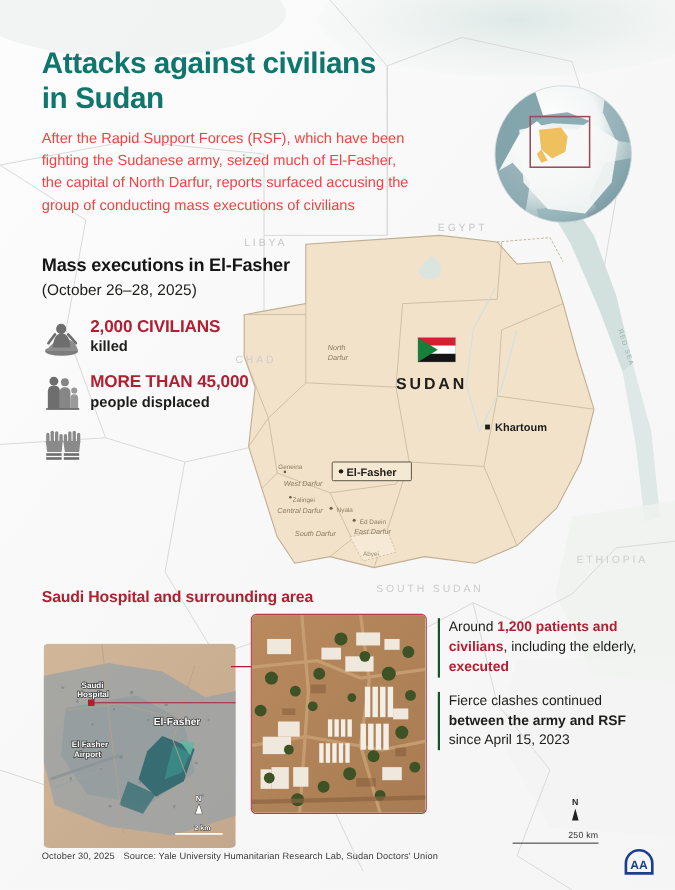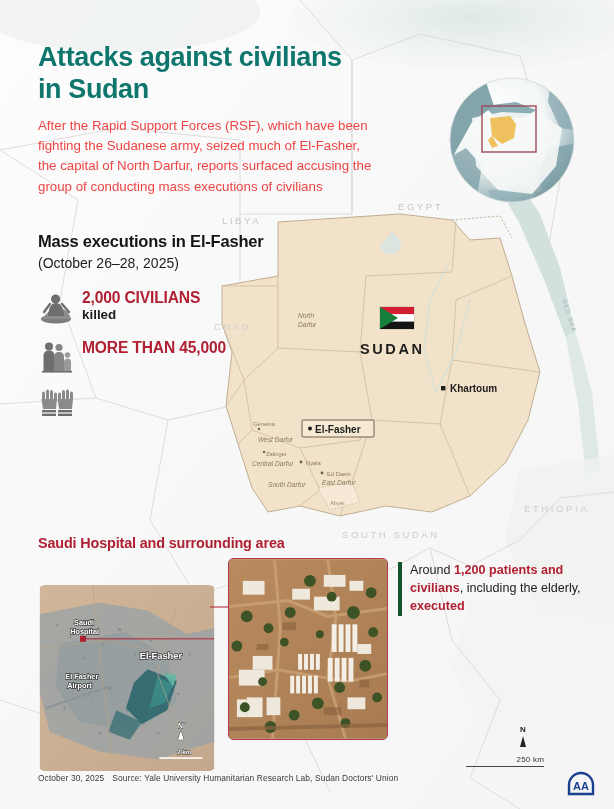"people displaced" div.stat-sub { html: none -> <div>people displaced</div> }
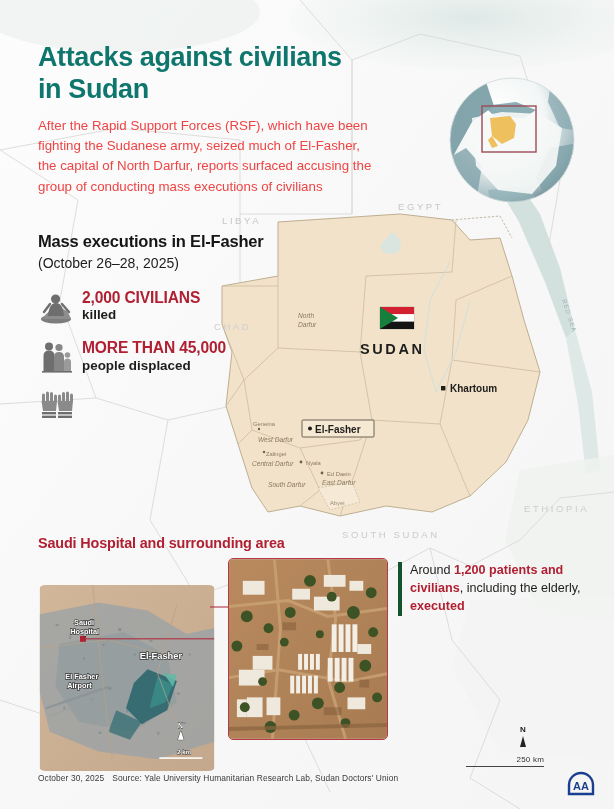"Around 1,200 patients and civilians," .callout { border-left: 4px solid #14532d -> 2px solid #14532d }
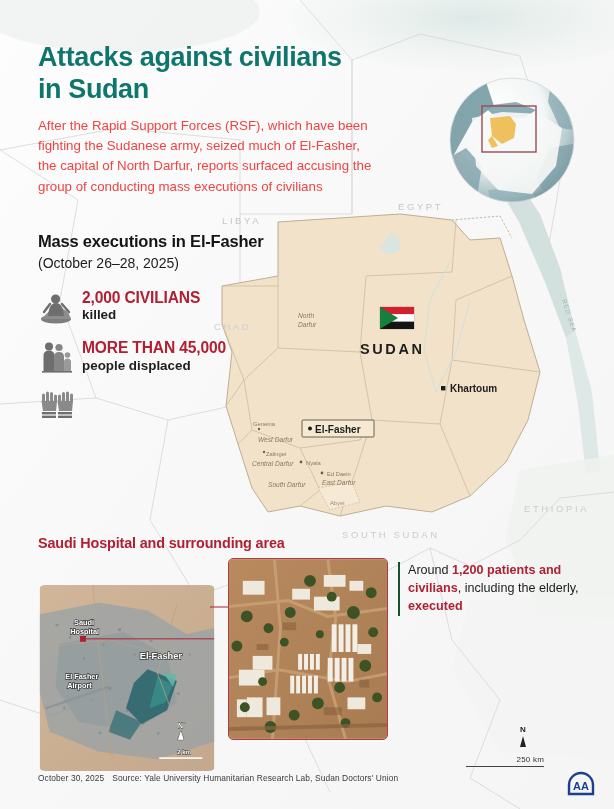"Fierce clashes continued between the" div.callout { html: none -> <div> <span>Fierce clashes continued </span><span>between the army and RSF</span><span> since April 15, 2023</span> </div> }
